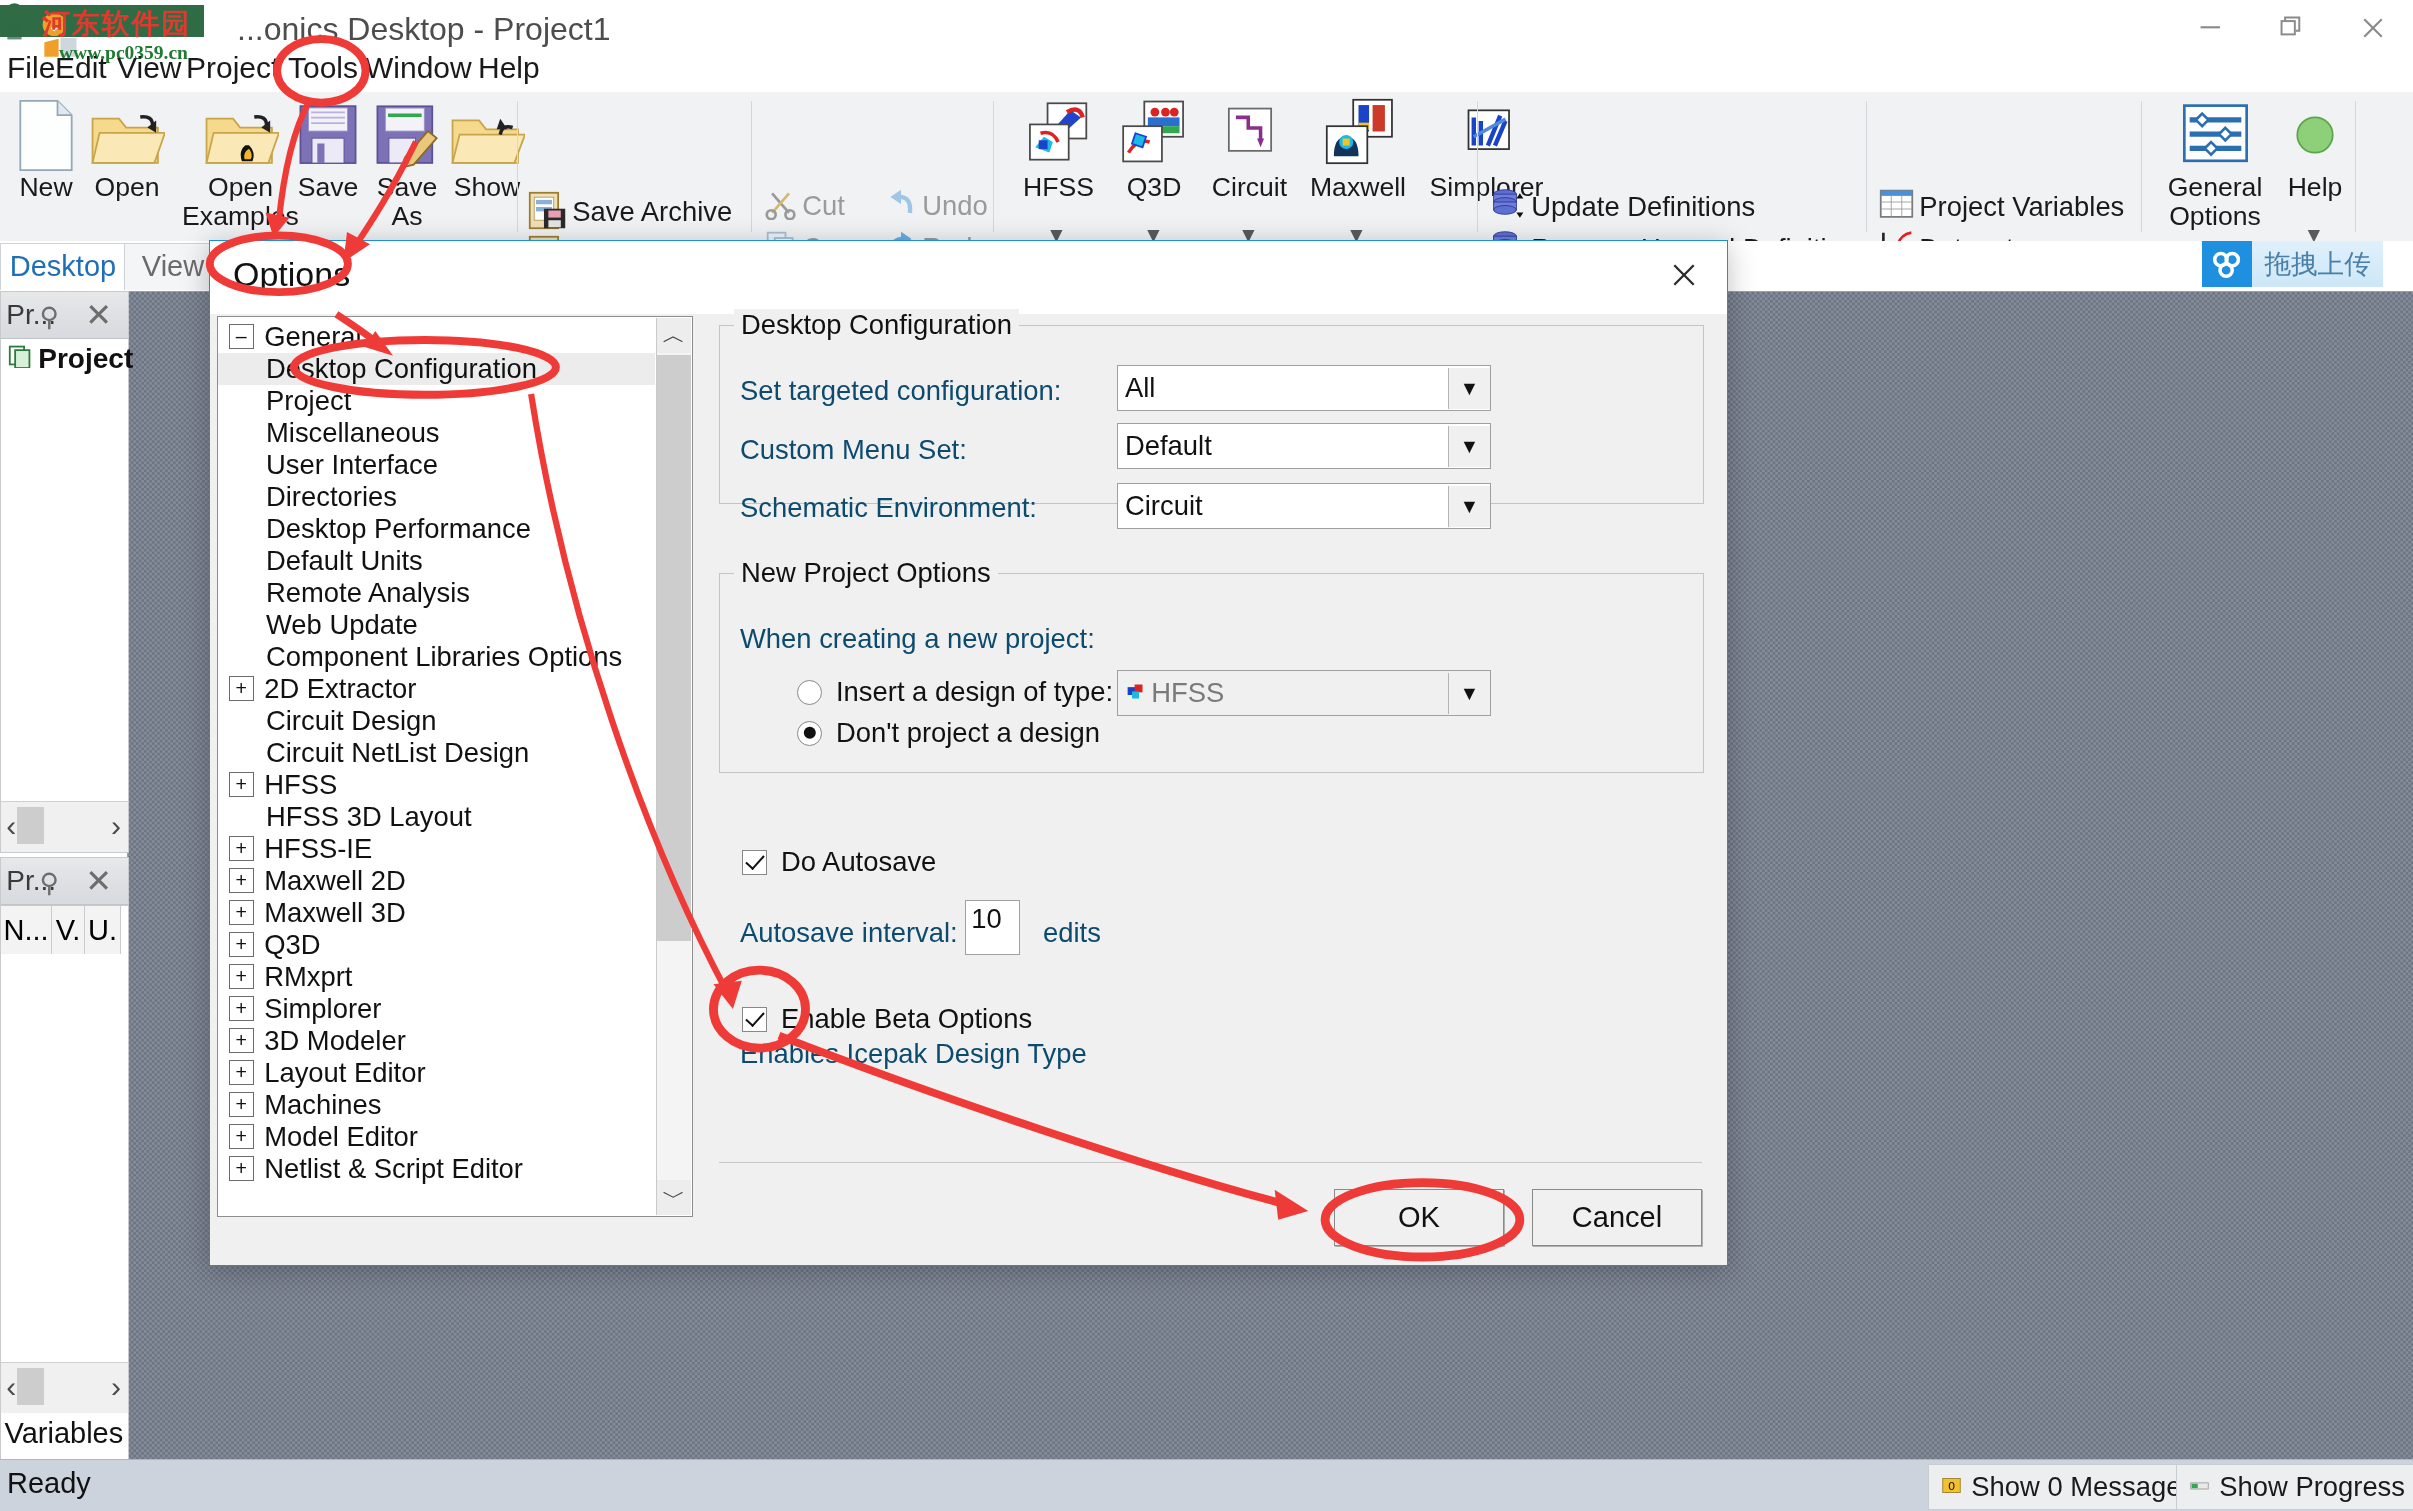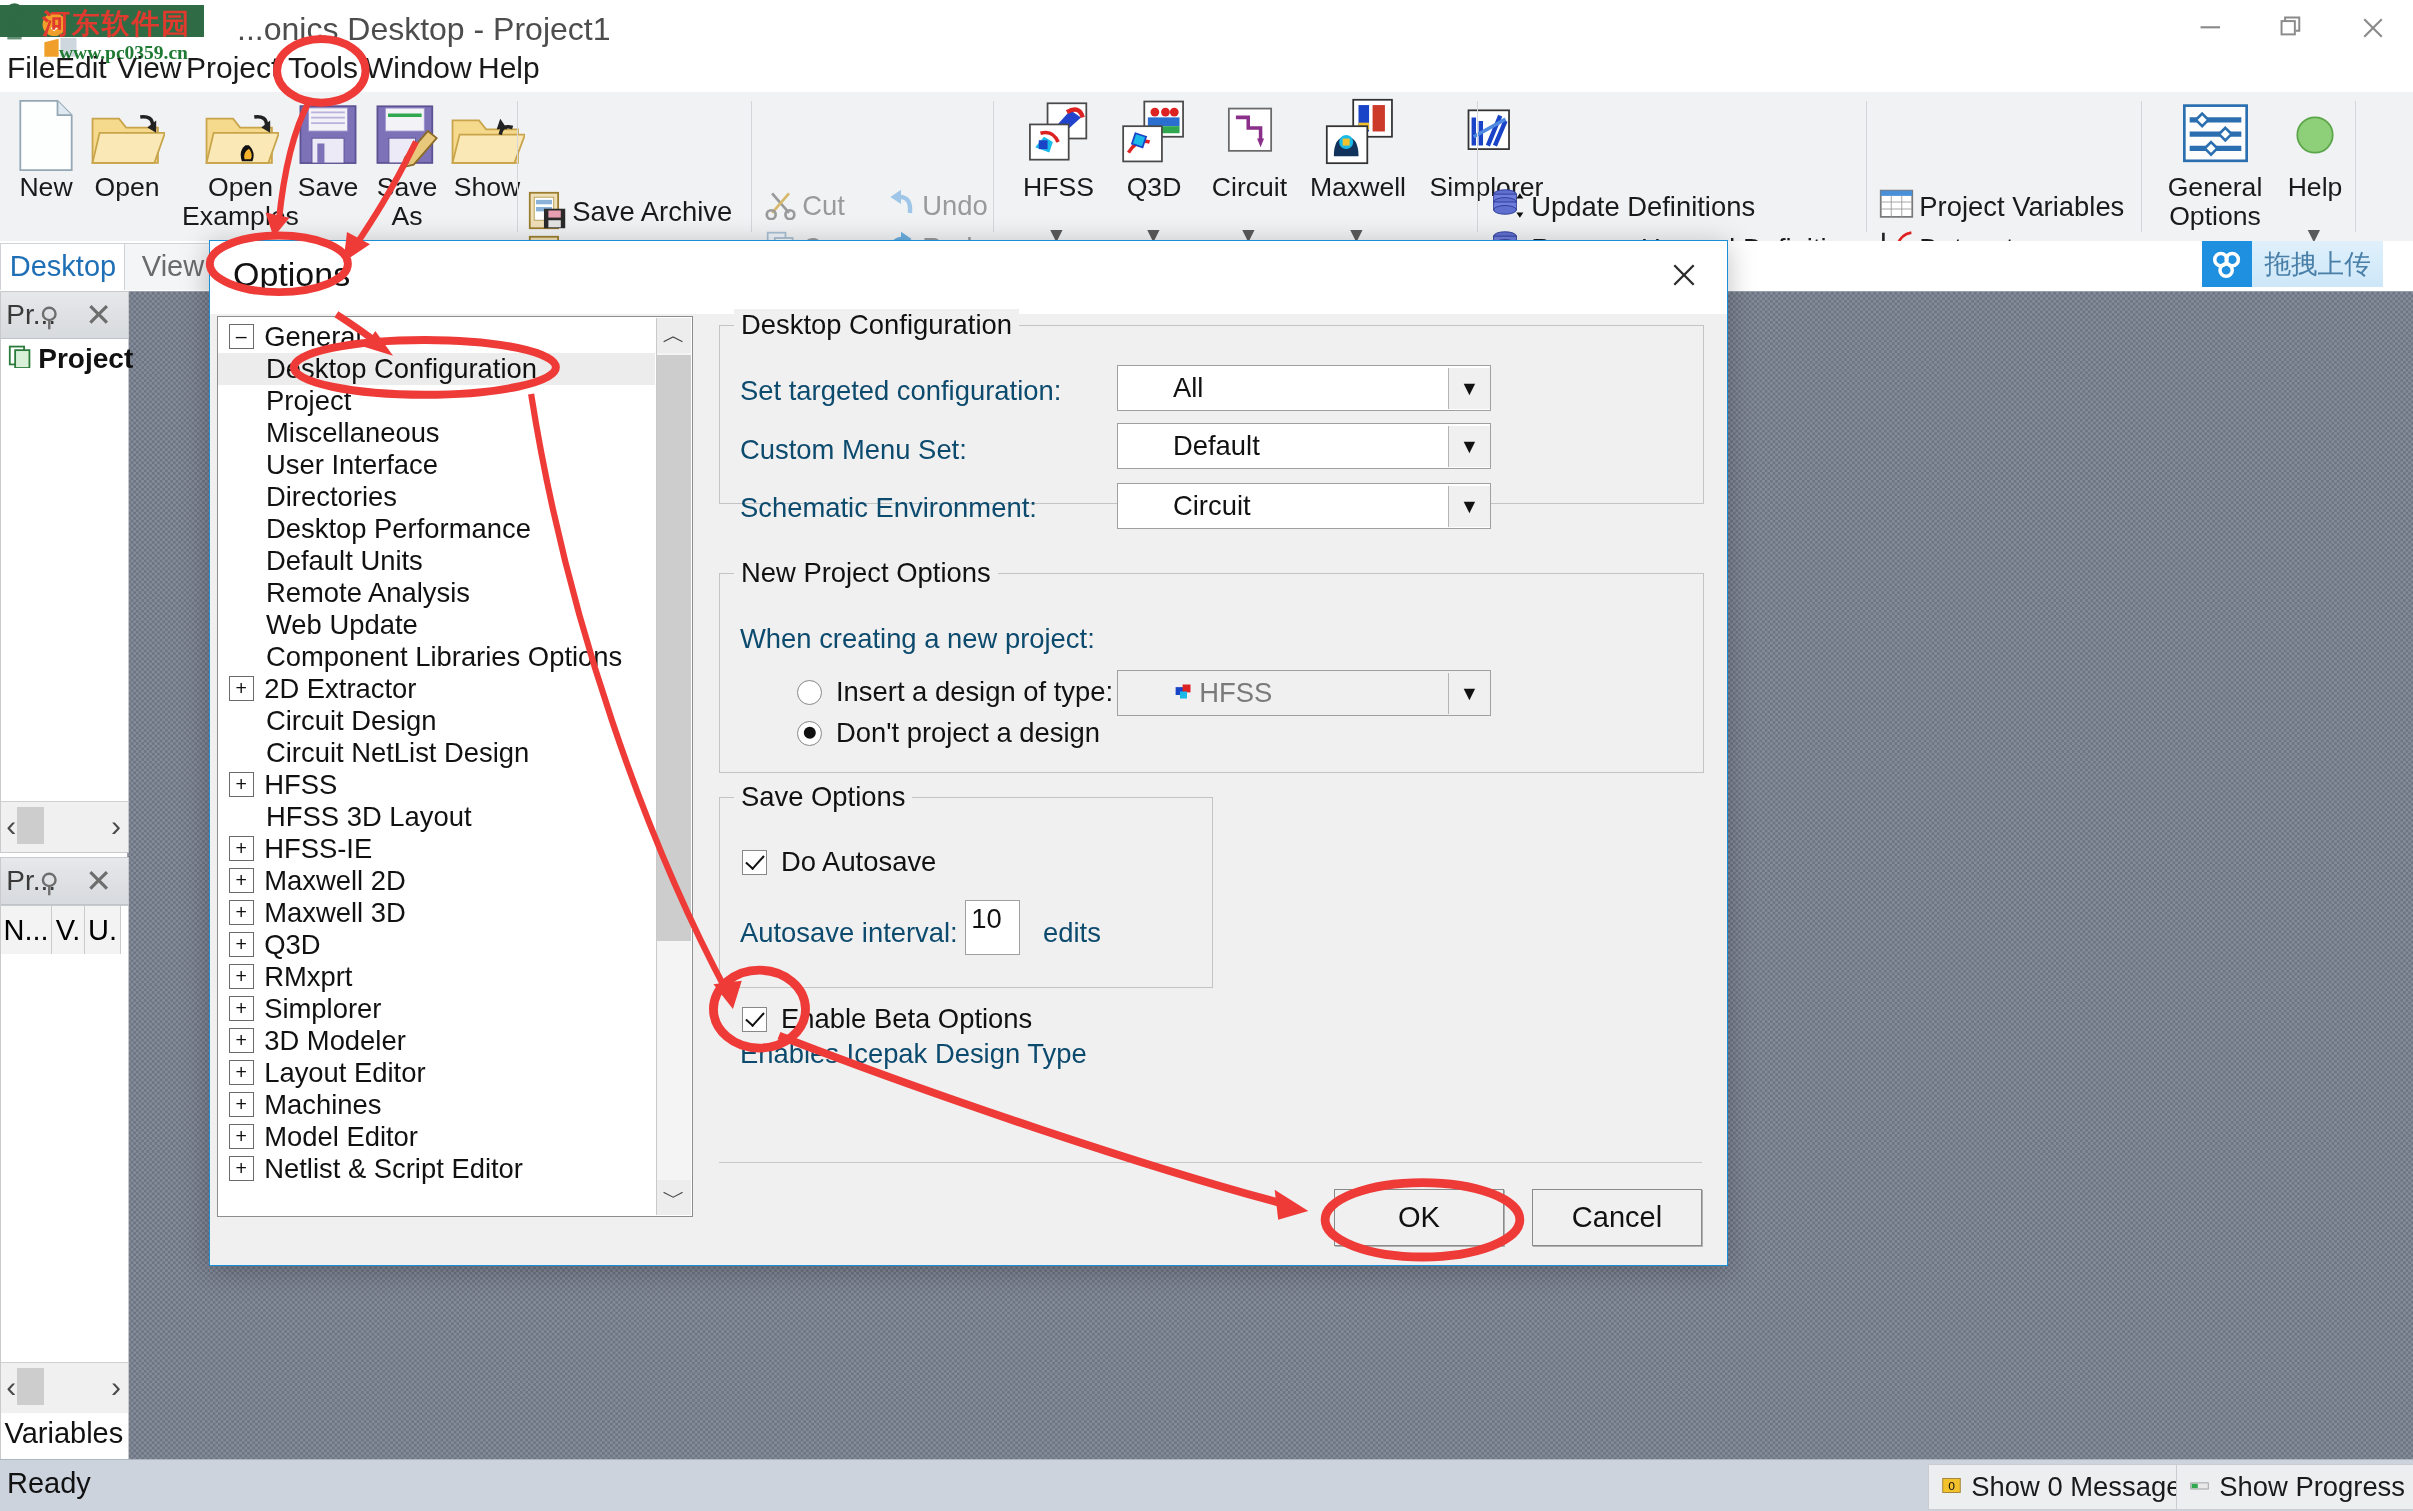"All" .combo .val { margin-left: 48px -> none }
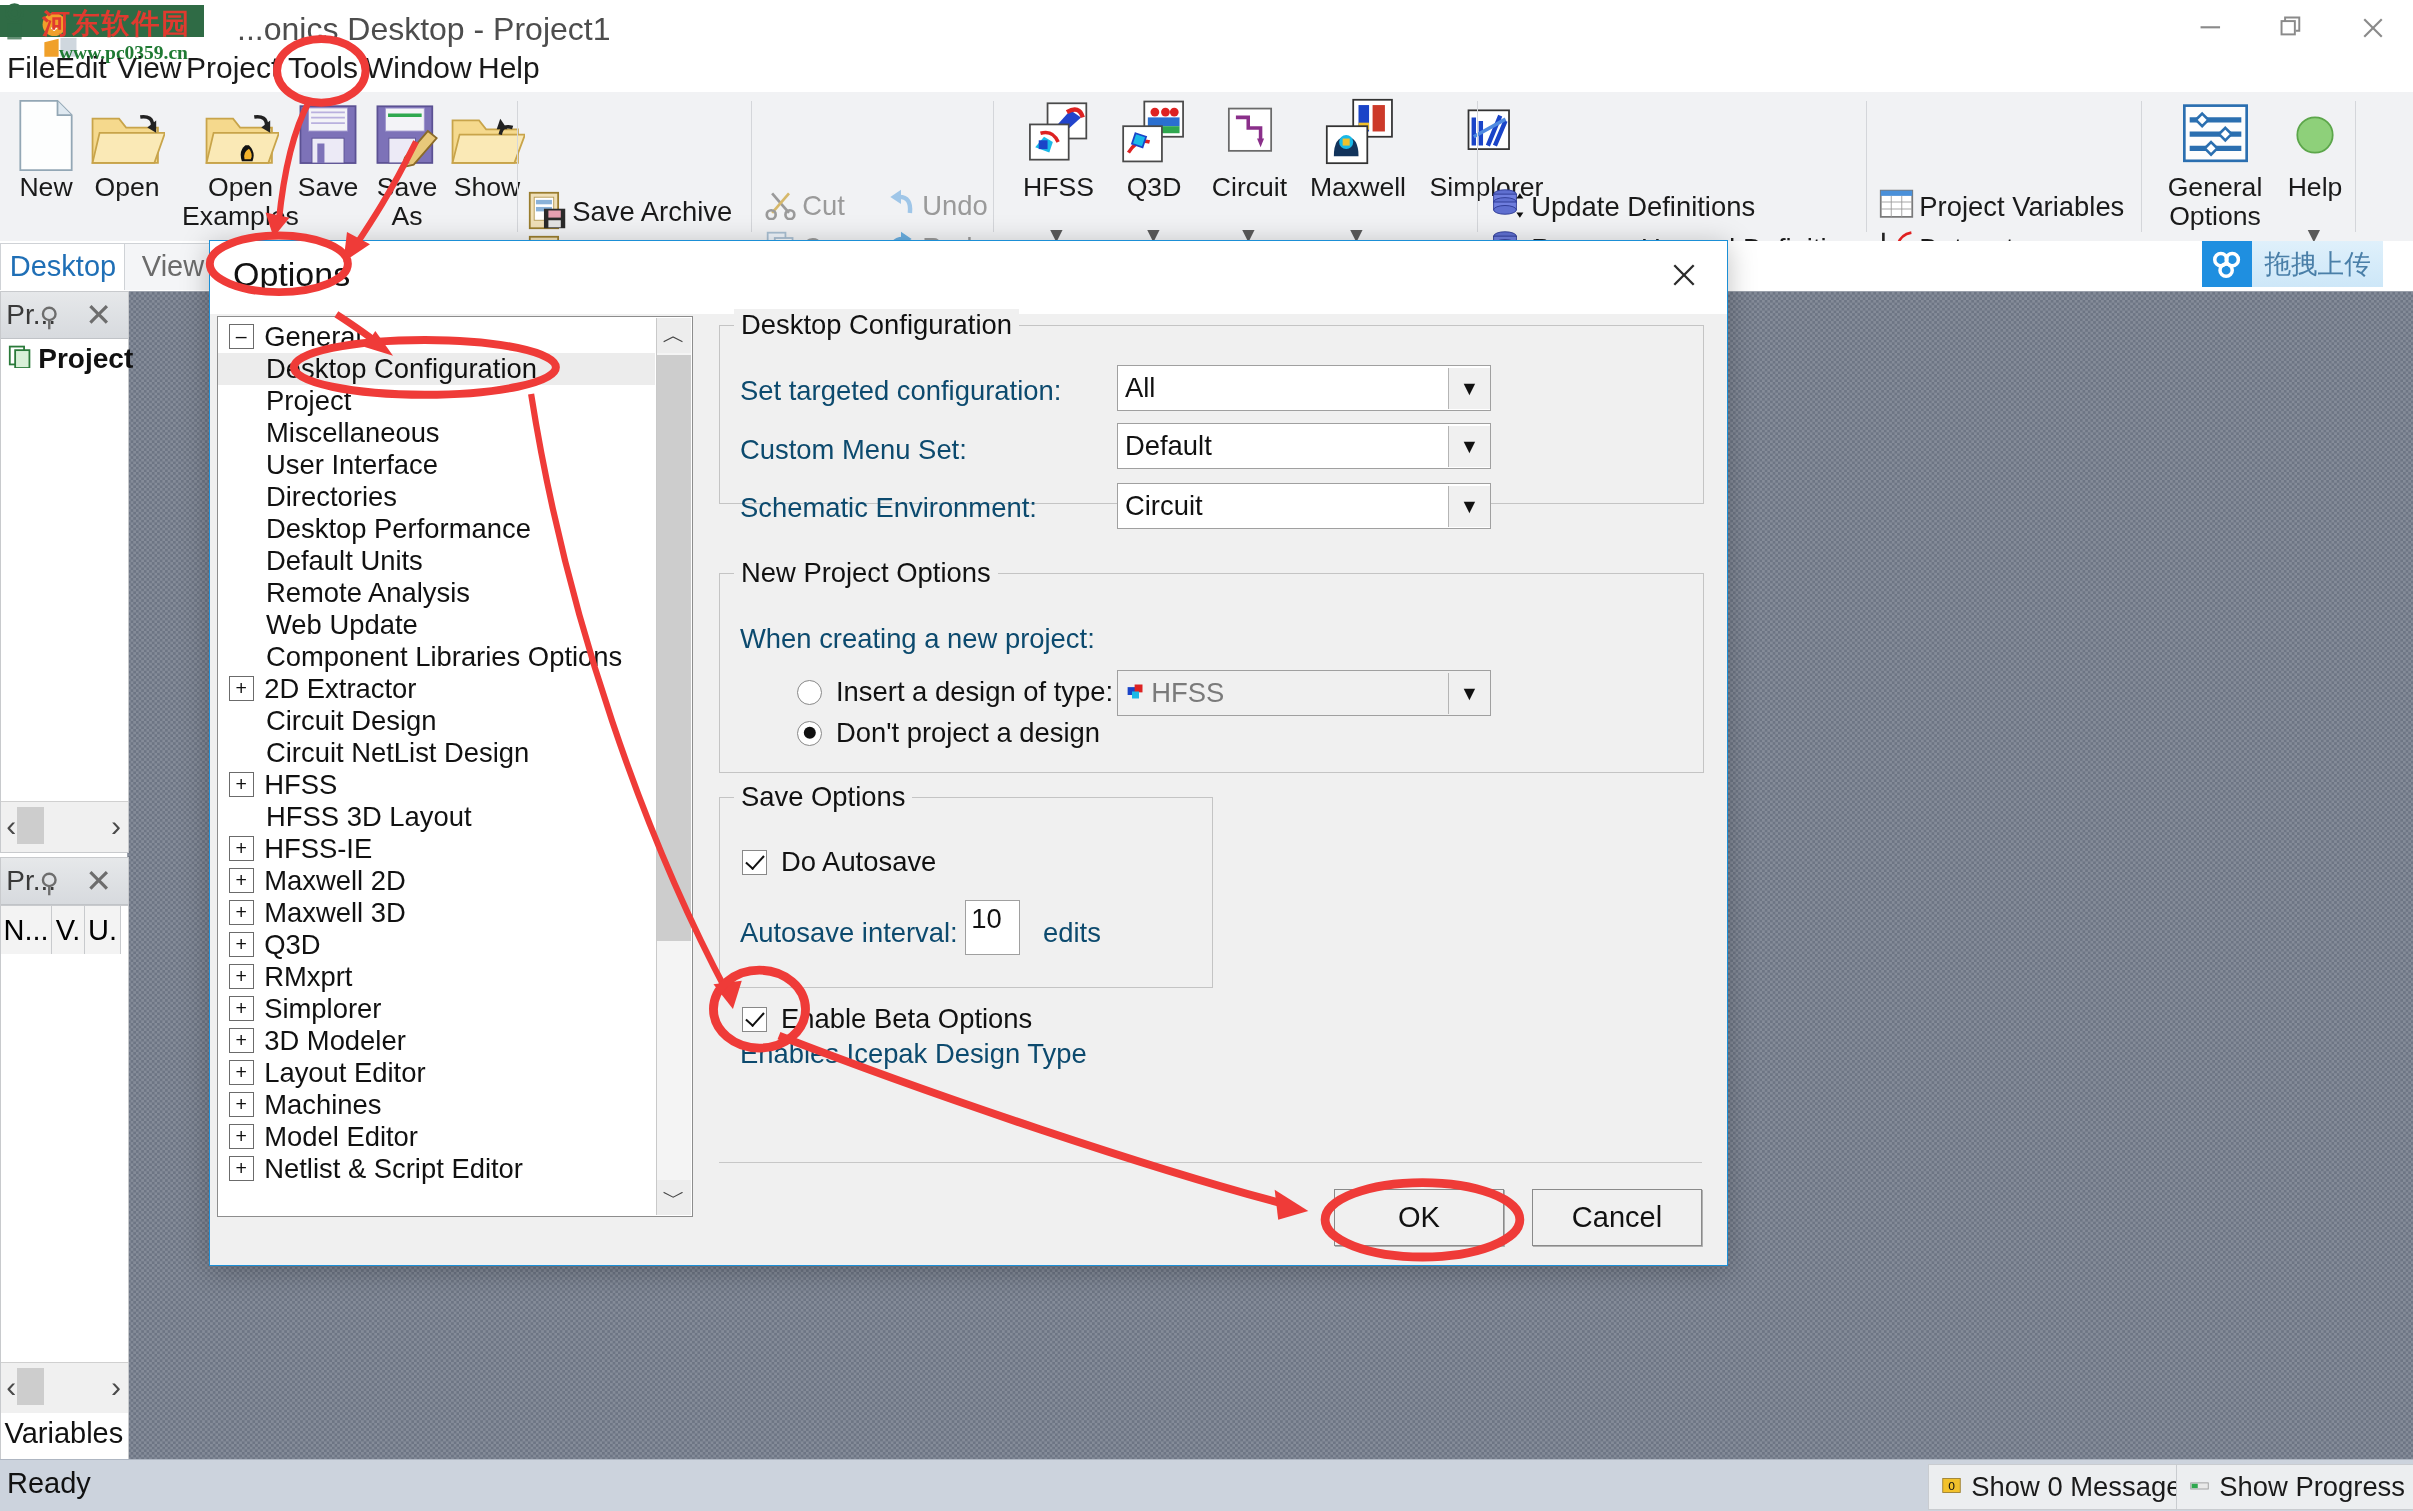"Save Options" div.grp { html: <div> <span>Save Options</span> </div> -> none }
